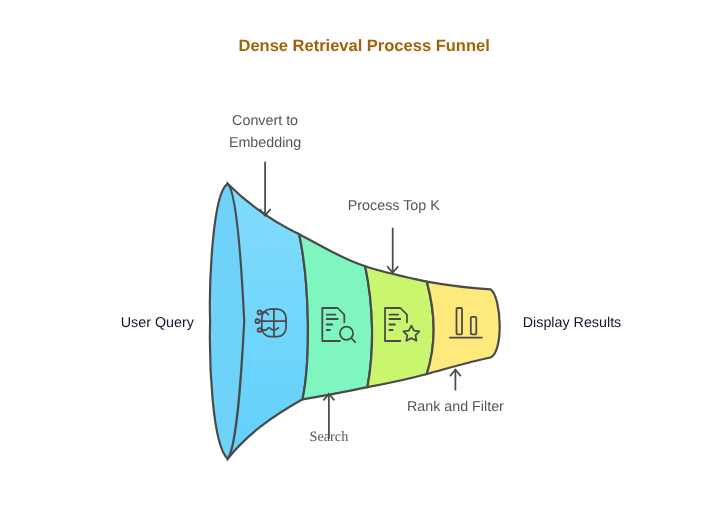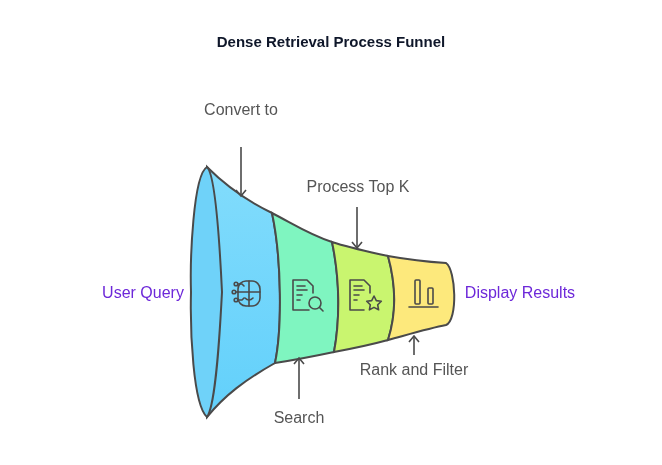"Dense Retrieval Process Funnel" .title { color: #0f172a -> #a16207 }
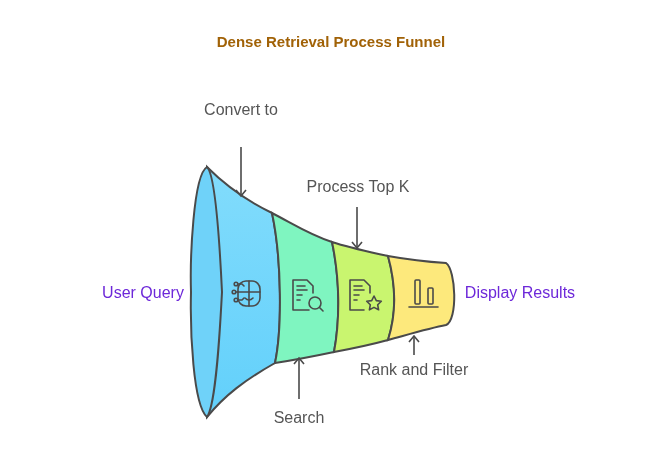"Convert to" .label { font-size: 16px -> 13px }
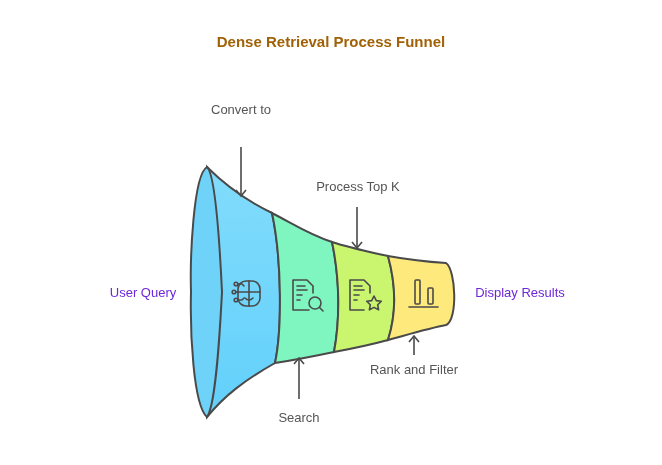"Embedding" div { html: none -> <div>Embedding</div> }
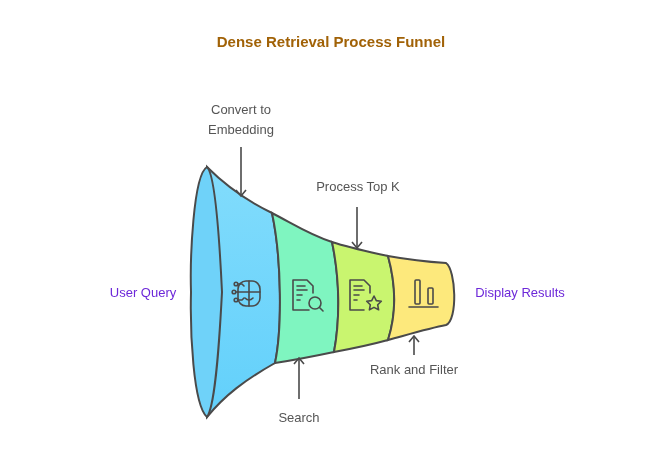"User Query" .label.muted { color: #6d28d9 -> #0f172a }
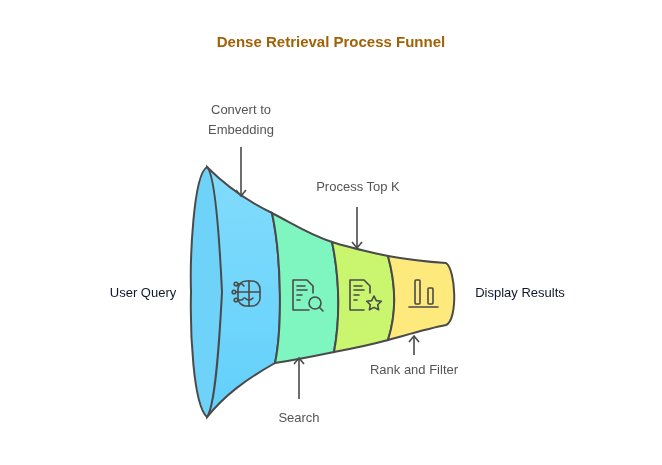"Search" div.label { font-family: none -> Liberation Serif, serif; top: 408px -> 387px }
